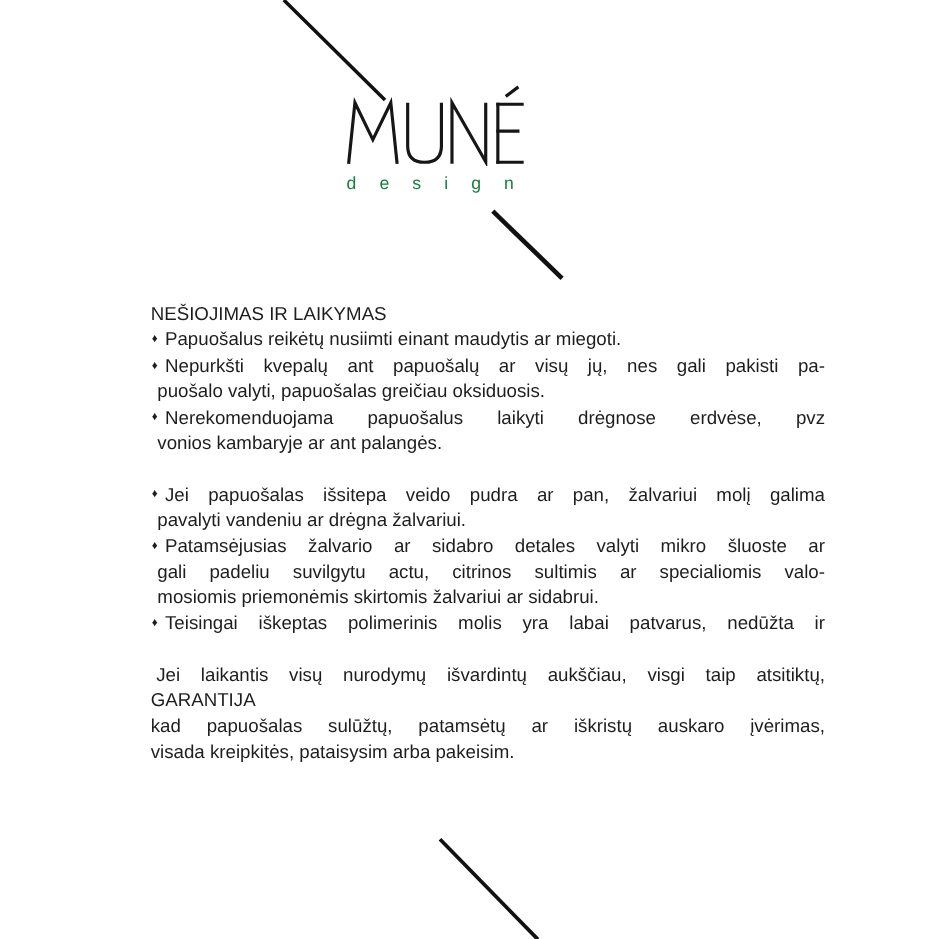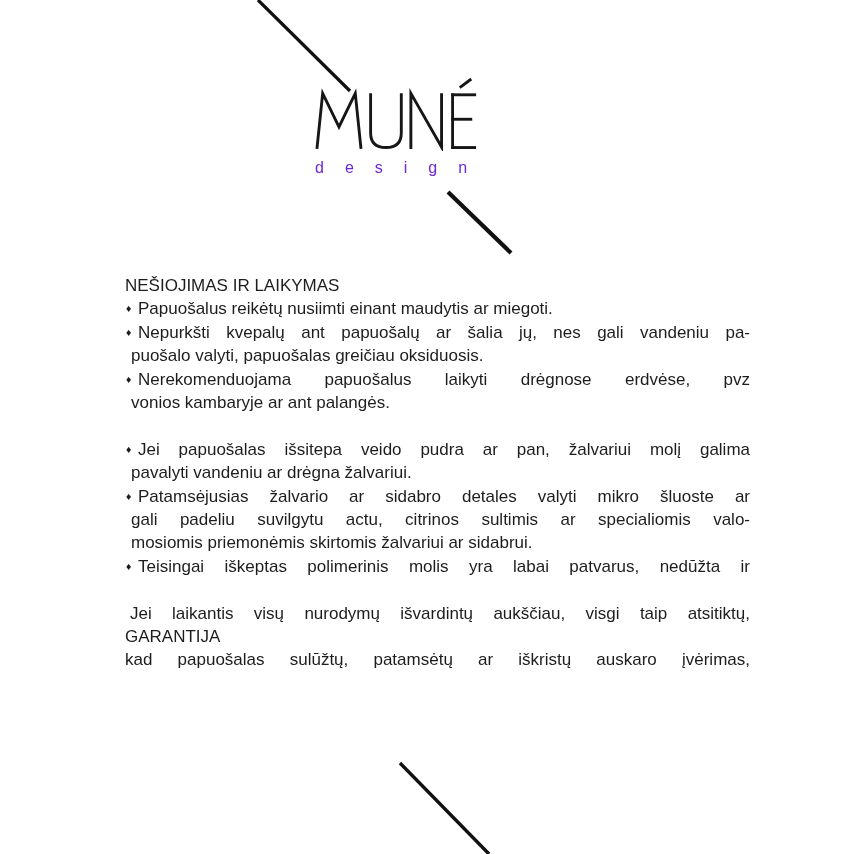"design" .logo-subtitle { color: #6d28d9 -> #15803d }
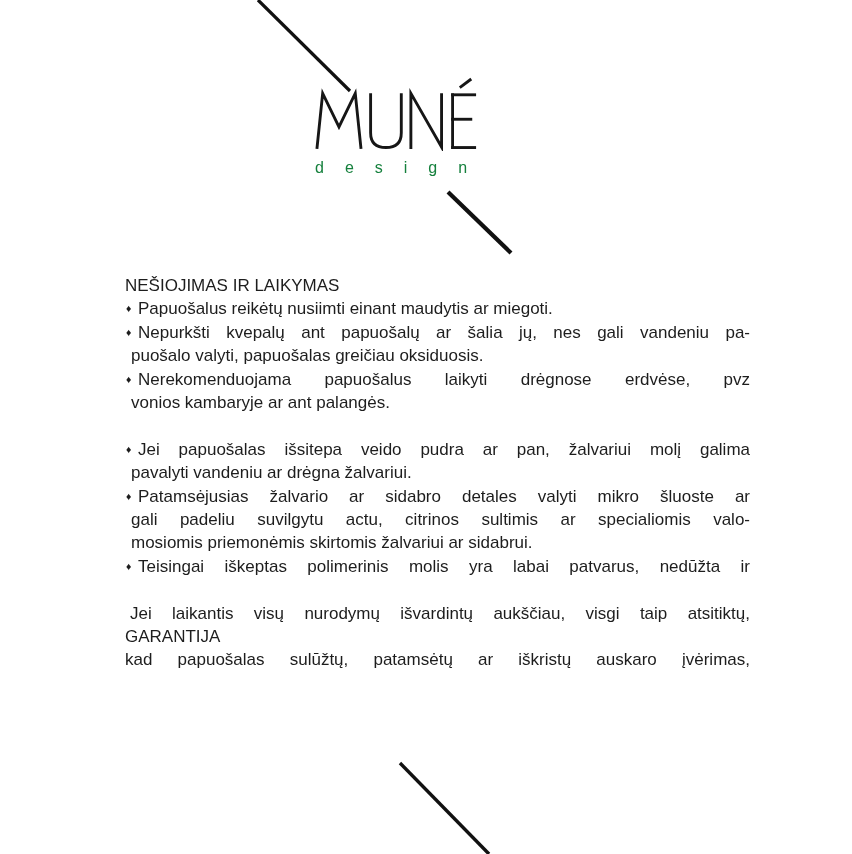"NEŠIOJIMAS IR LAIKYMAS" .ln.just, .ln { margin-left: none -> 12px }
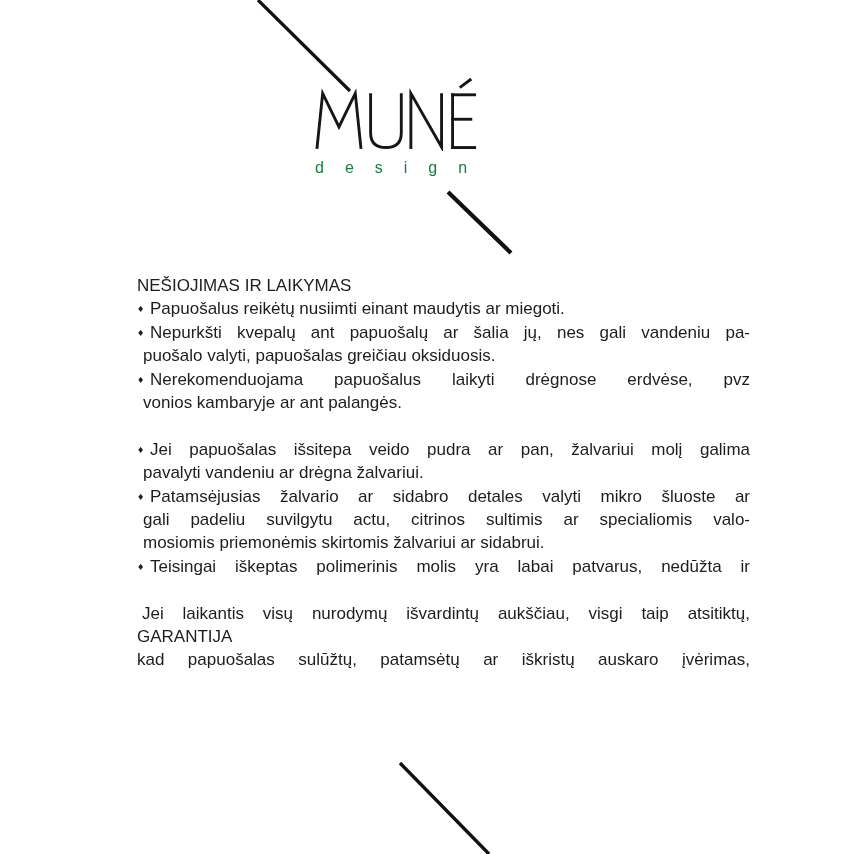"Nepurkšti kvepalų ant papuošalų ar" span { text: šalia jų, nes gali vandeniu -> visų jų, nes gali pakisti }
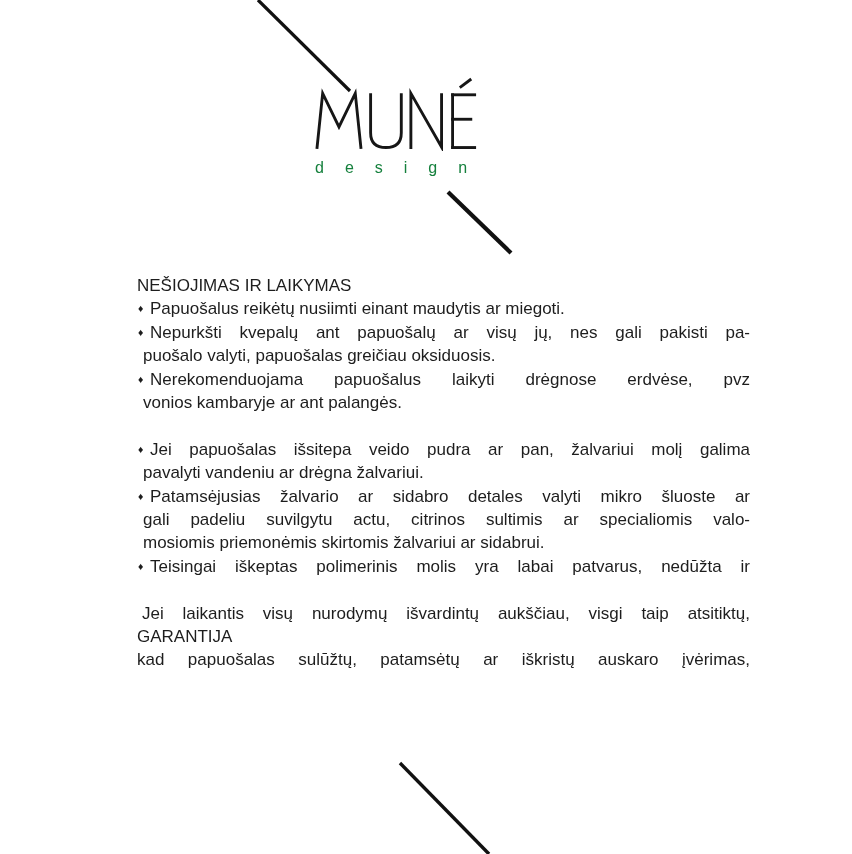"visada kreipkitės, pataisysim arba" div.ln { html: none -> <div>visada kreipkitės, pataisysim arba pakeisim.</div> }
